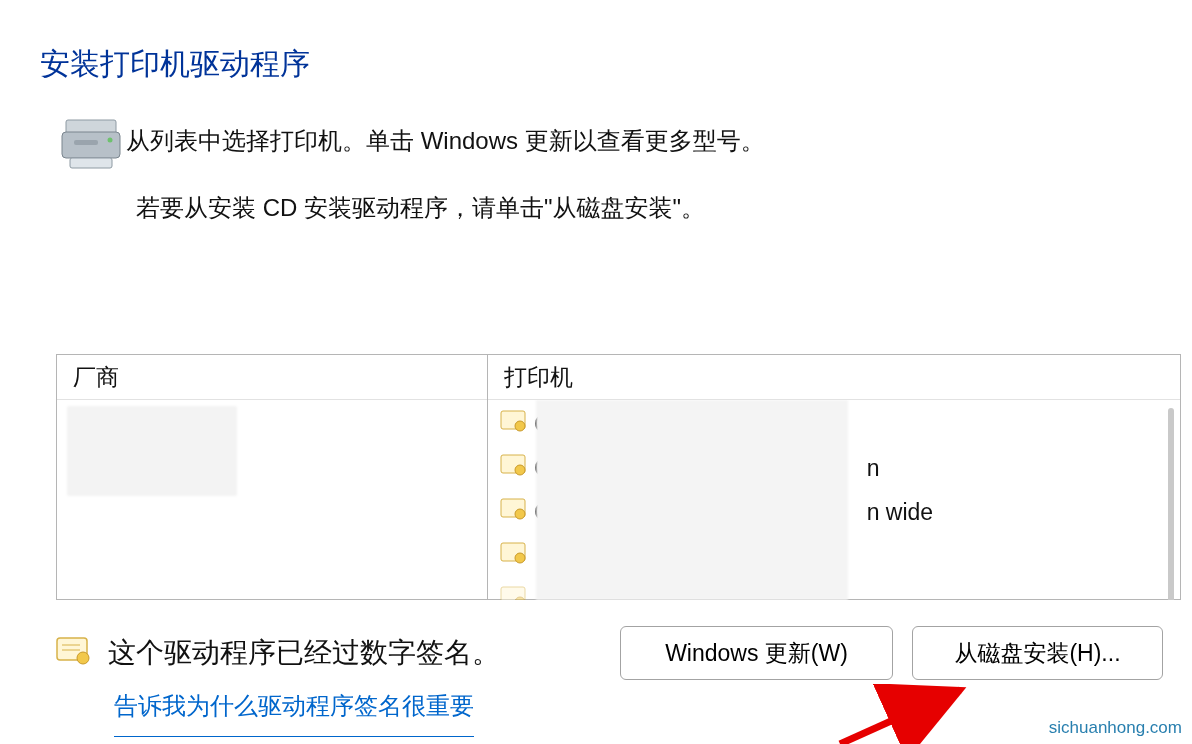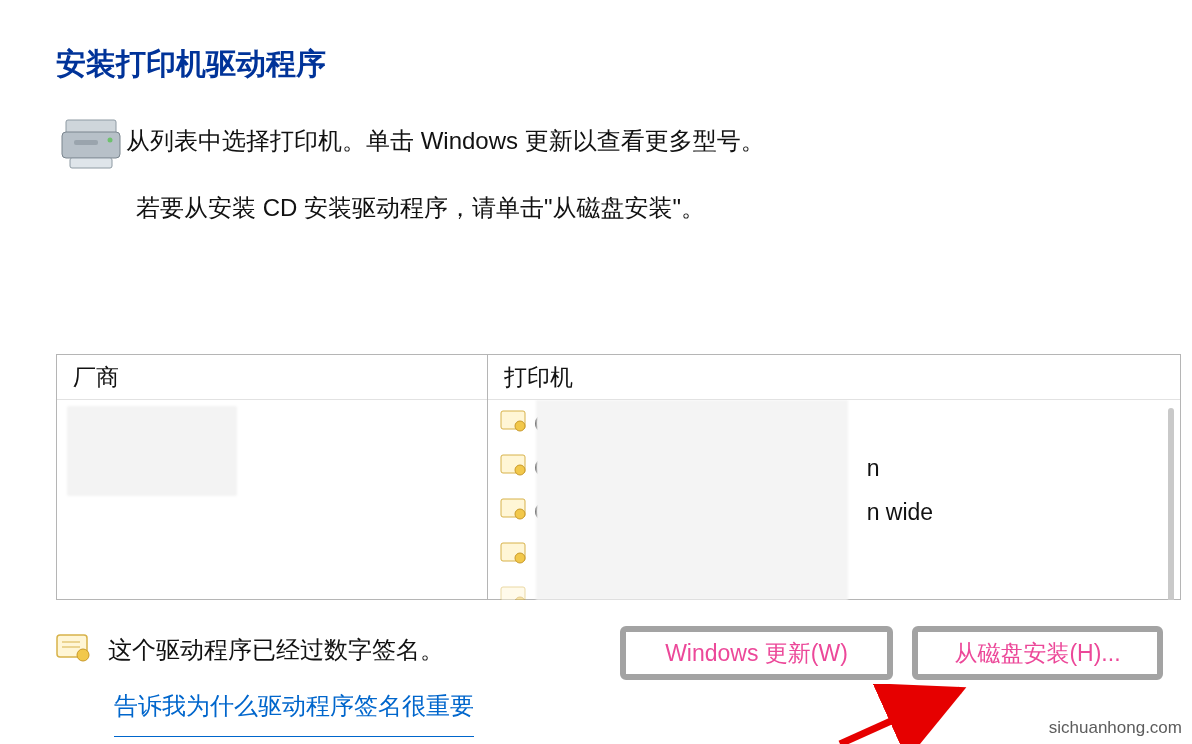"安装打印机驱动程序" .heading { font-weight: 700 -> 400; left: 56px -> 40px }
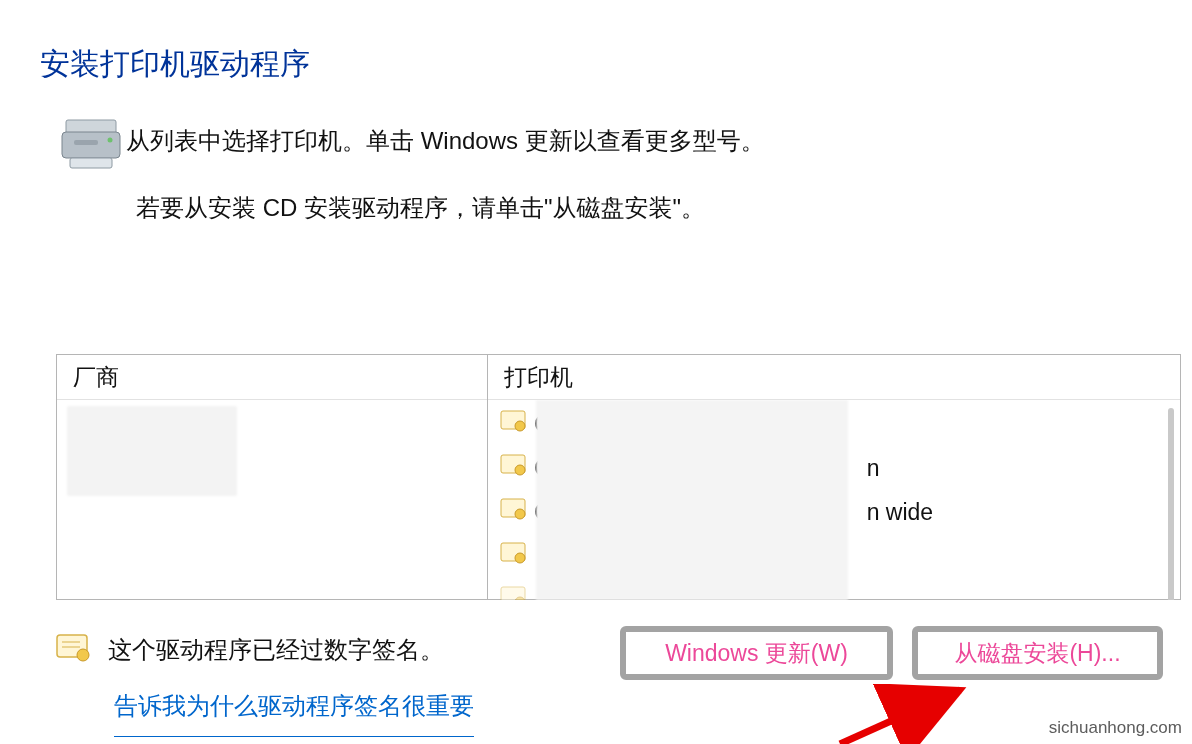"这个驱动程序已经过数字签名。" .sign-text { font-size: 24px -> 28px }
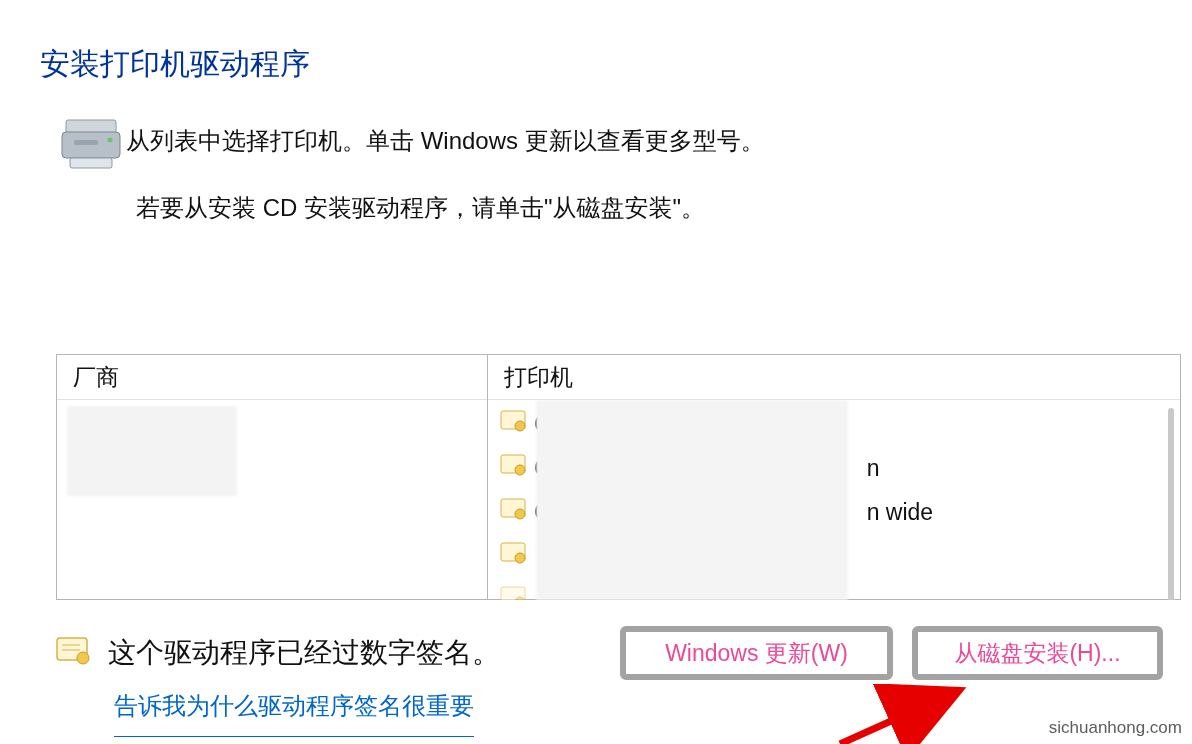"Windows 更新(W)" .btn { border: 6px solid #a3a3a3 -> 1px solid #a3a3a3; color: #ec4899 -> #000000 }
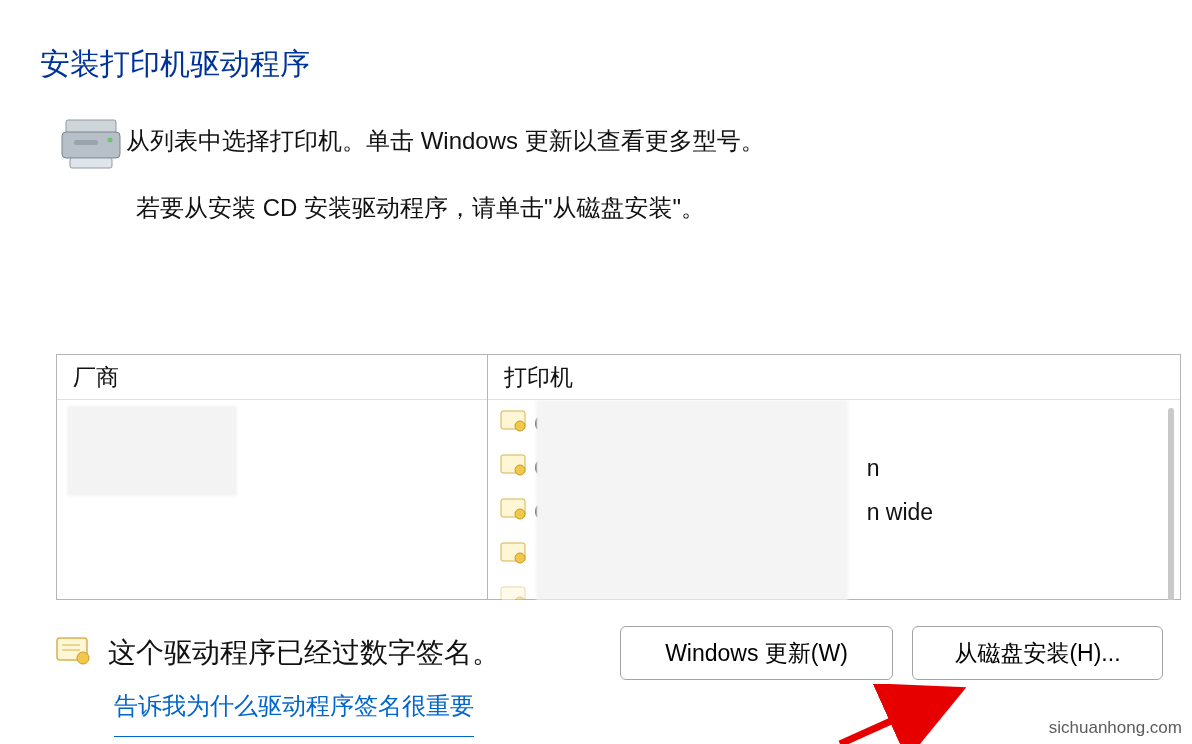"sichuanhong.com" .watermark { color: #404040 -> #0369a1 }
